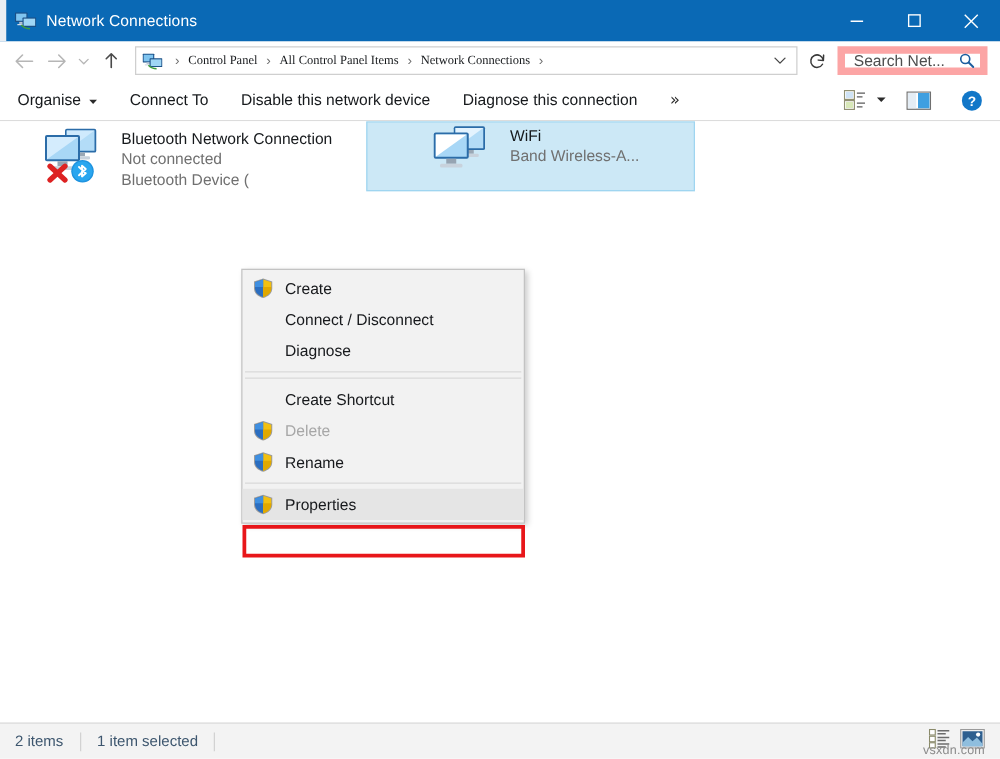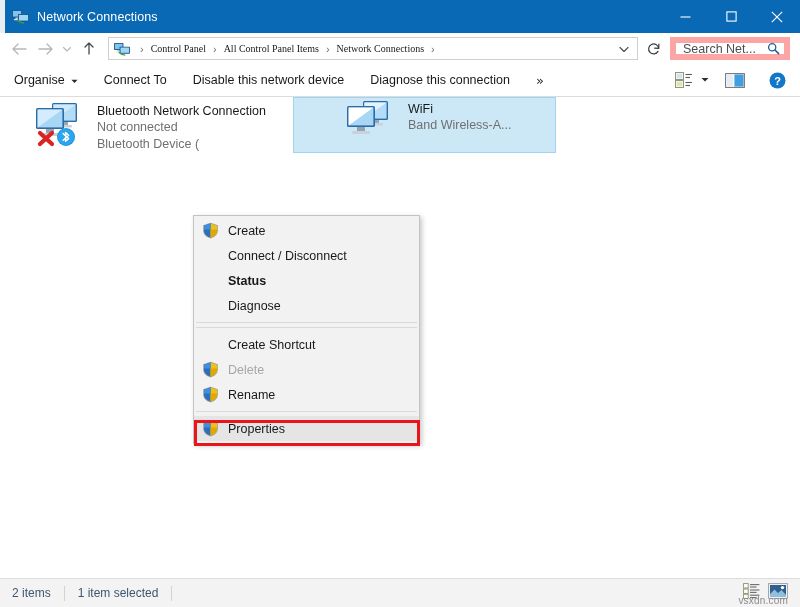"Status" div.mi { html: <div> <span></span> <span>Status</span> </div> -> none }
